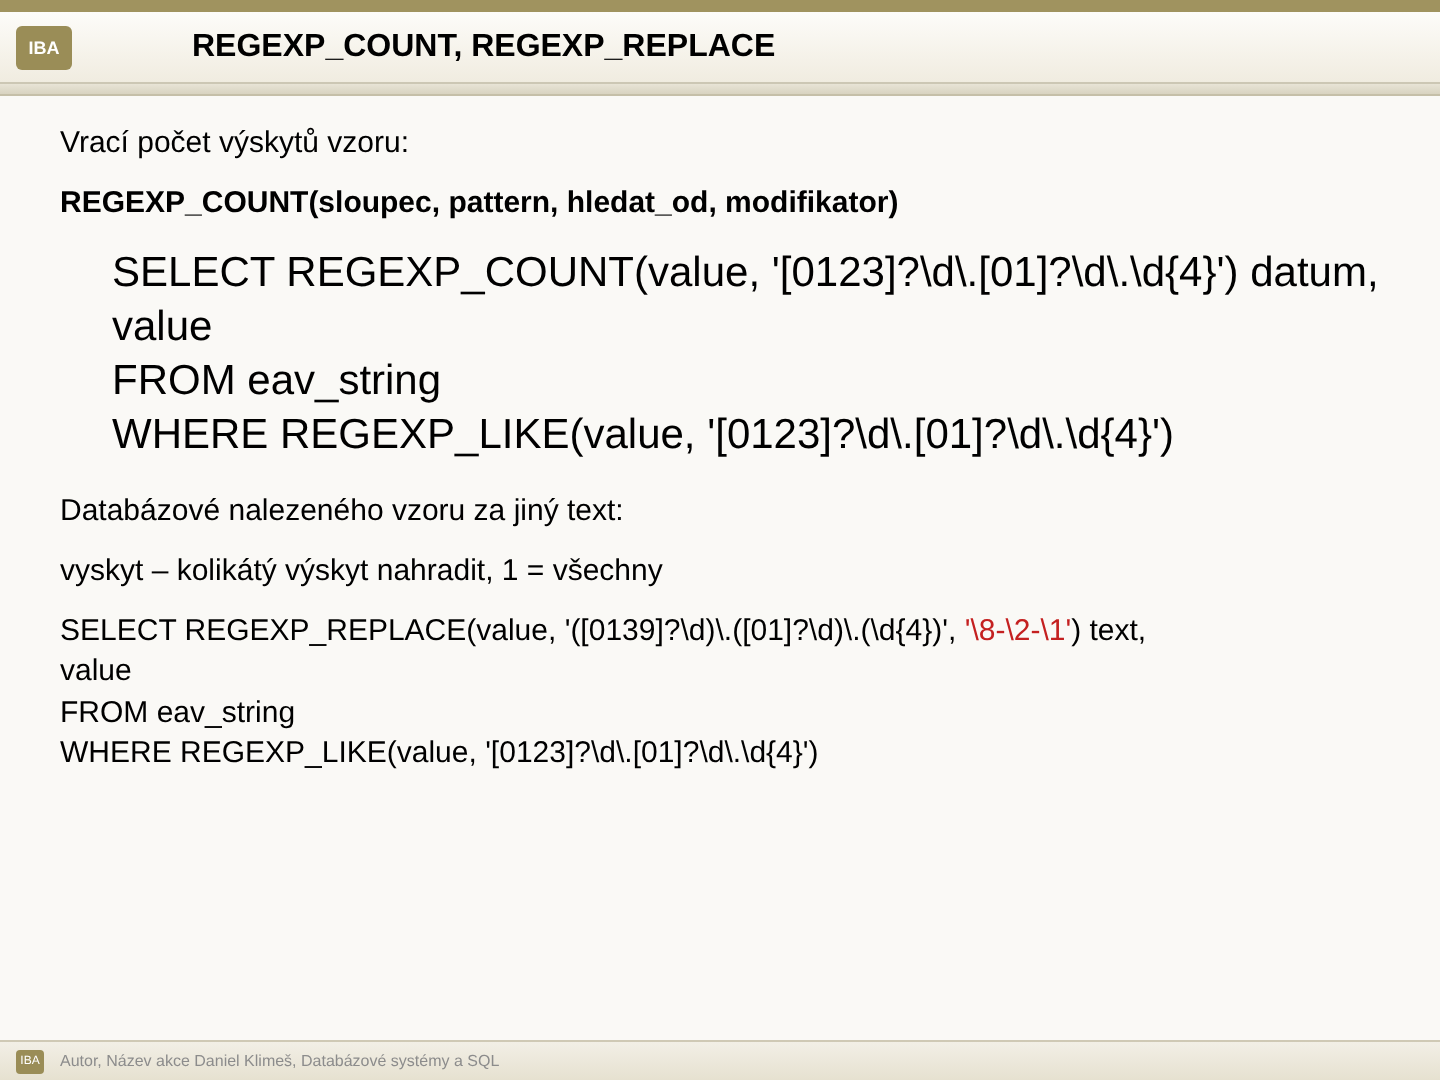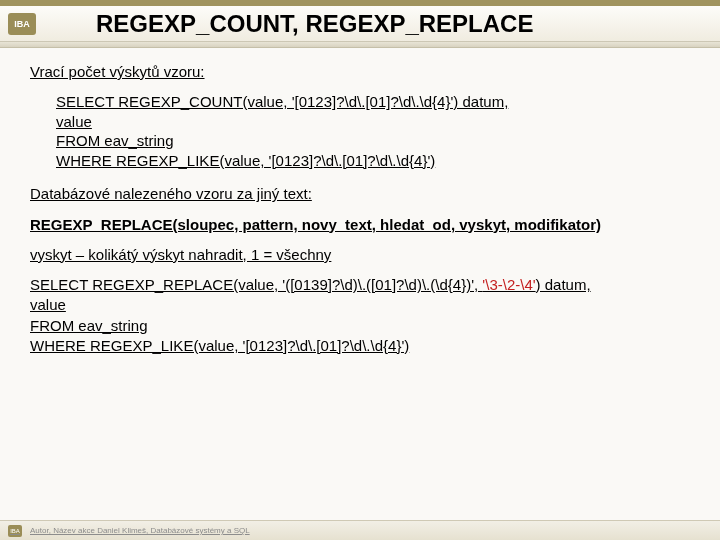"REGEXP_COUNT, REGEXP_REPLACE" .title-area { font-size: 24px -> 16px }
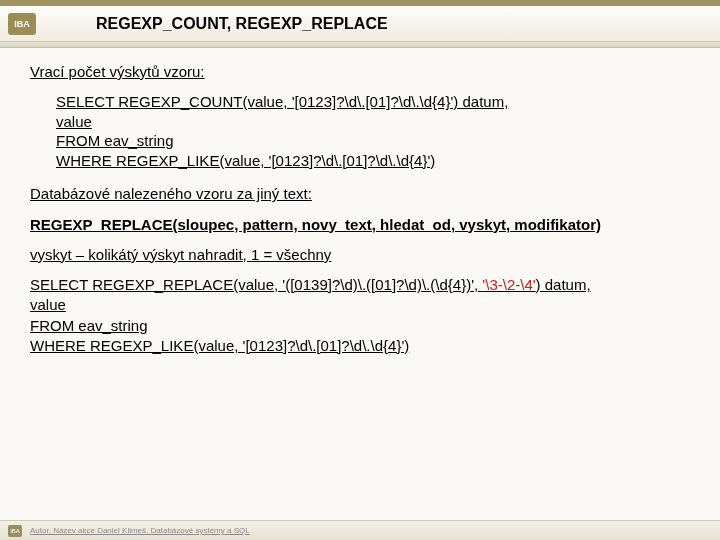"Vrací počet výskytů vzoru:" .content { text-decoration: underline -> none }
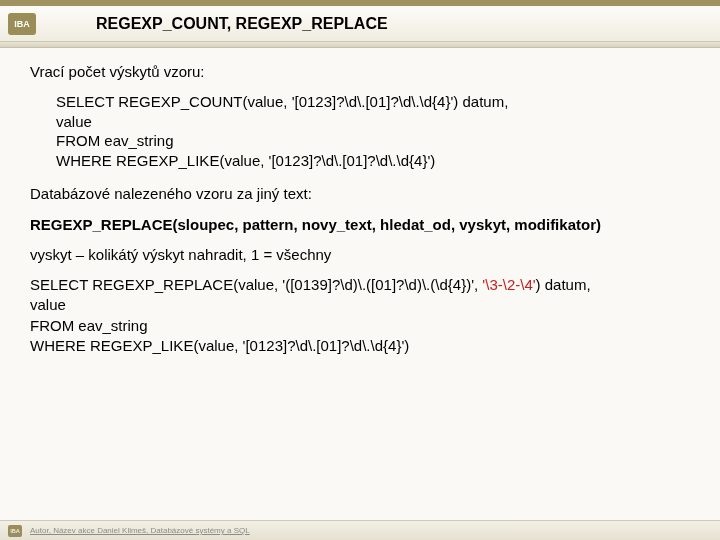"REGEXP_COUNT(sloupec, pattern," p.bold { html: none -> <p>REGEXP_COUNT(sloupec, pattern, hledat_od, modifikator)</p> }
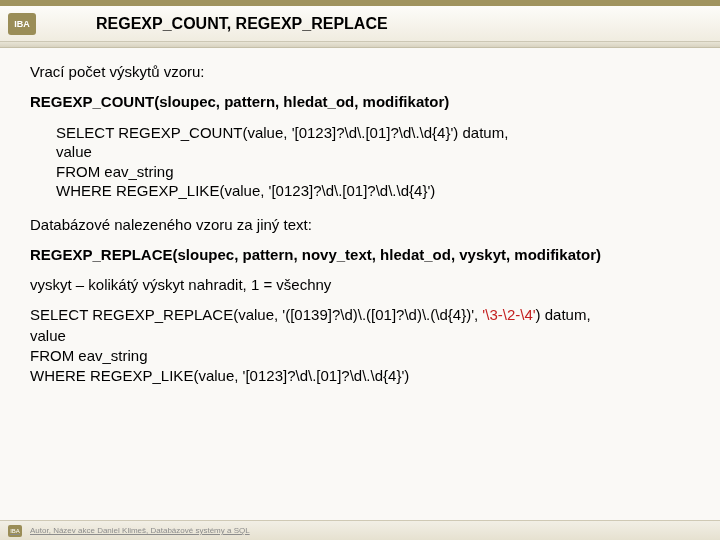"SELECT REGEXP_COUNT(value," .code-block { font-size: 15px -> 21px }
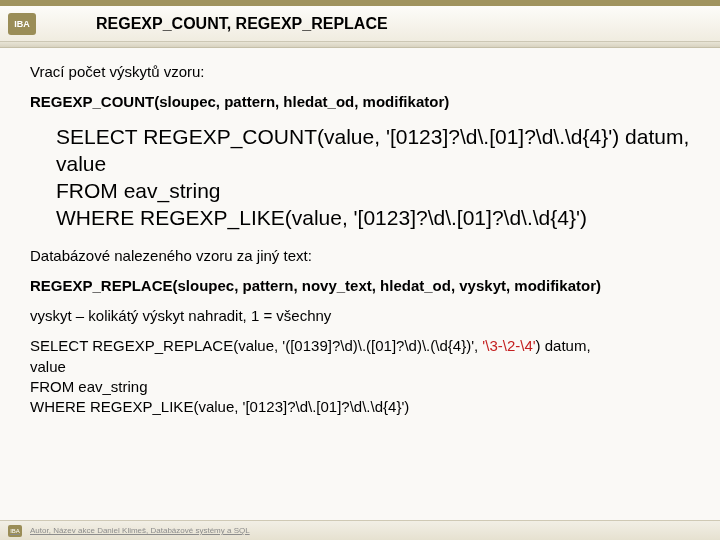"REGEXP_REPLACE(sloupec, pattern," p.bold { html: <p>REGEXP_REPLACE(sloupec, pattern, novy_text, hledat_od, vyskyt, modifikator)</p> -> none }
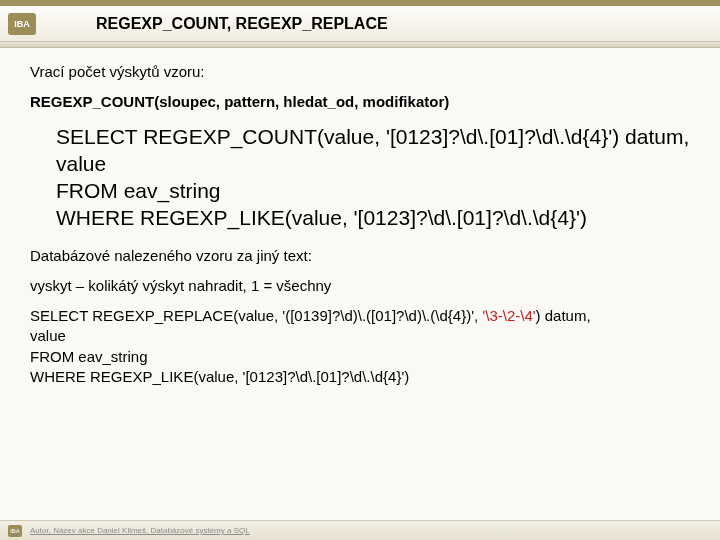"'\3-\2-\4'" span.red { text: 3-\2-\4' -> 8-\2-\1' }
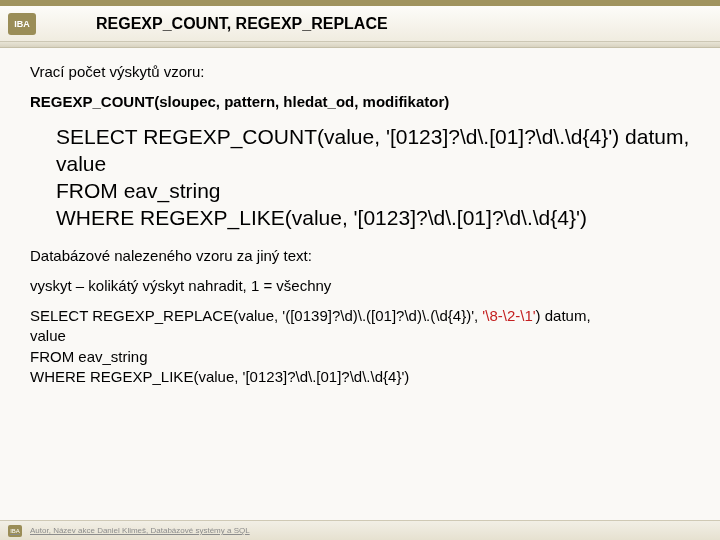") datum," span { text: datum -> text }
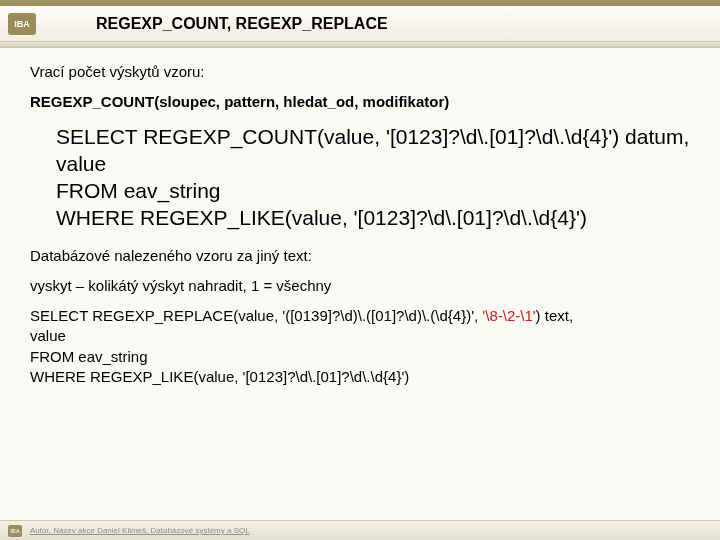"Autor, Název akce Daniel Klimeš," .footer { text-decoration: underline -> none }
